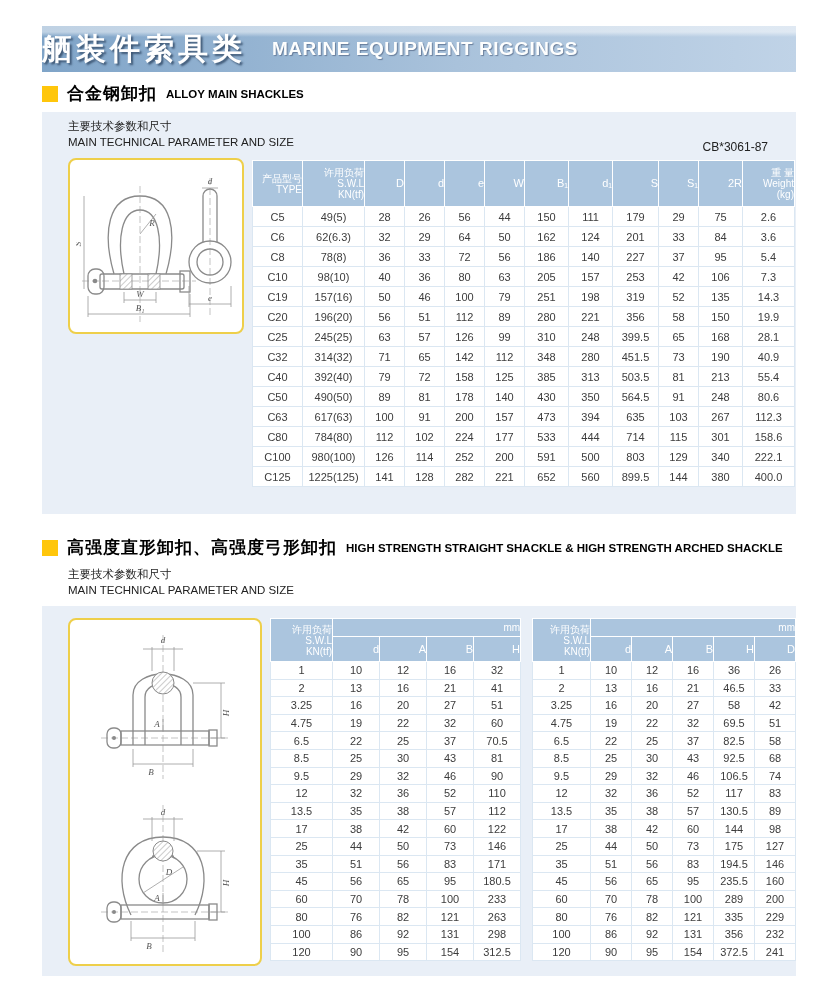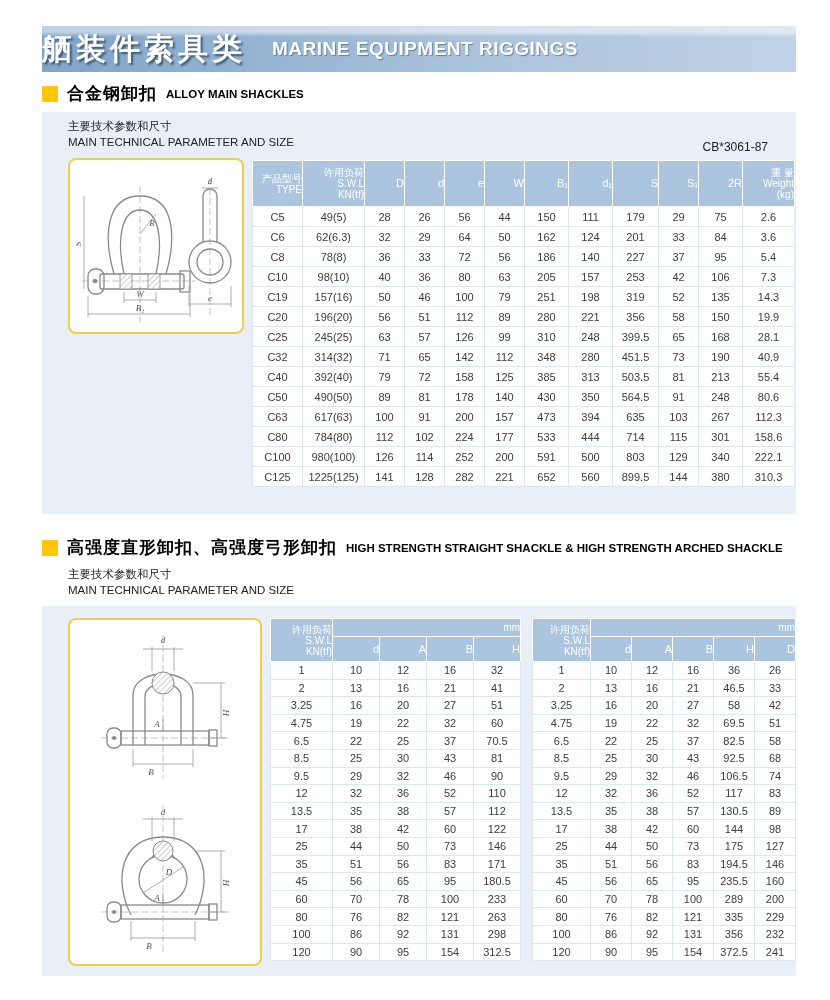"310.3" td { text: 310.3 -> 400.0 }
